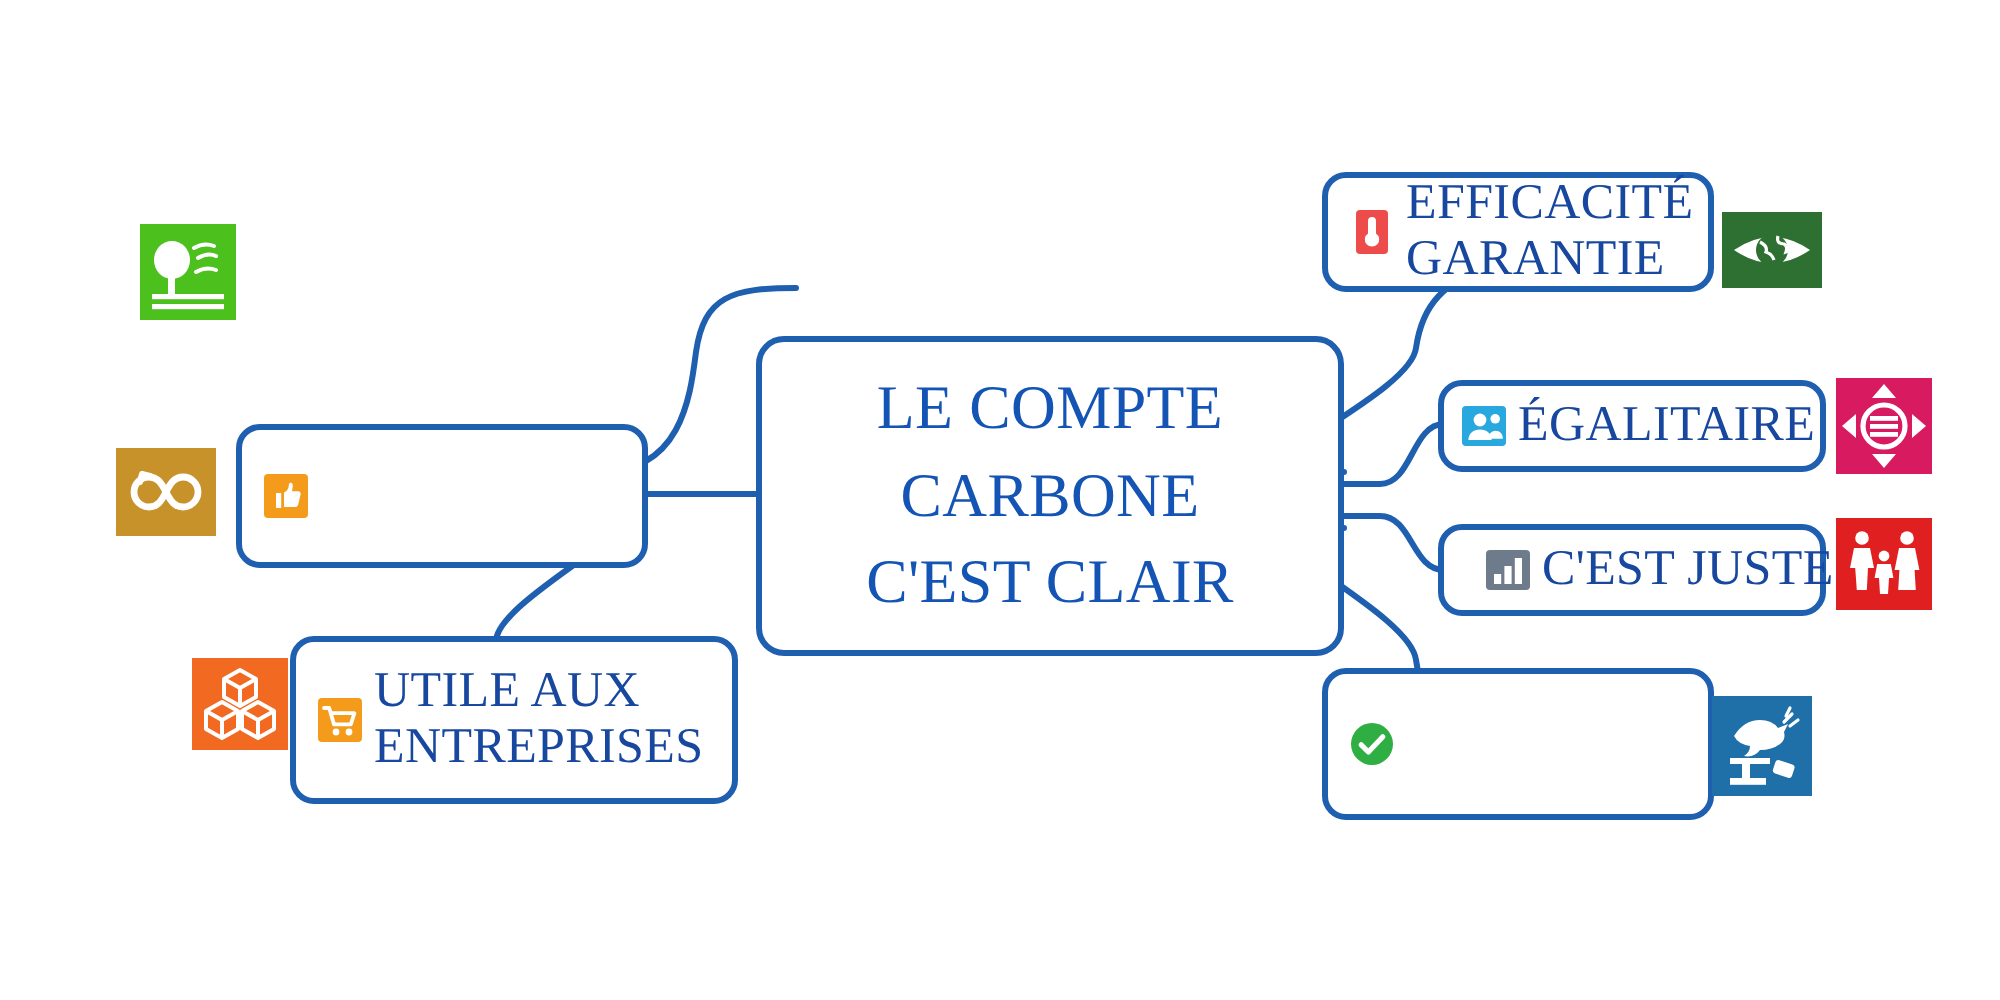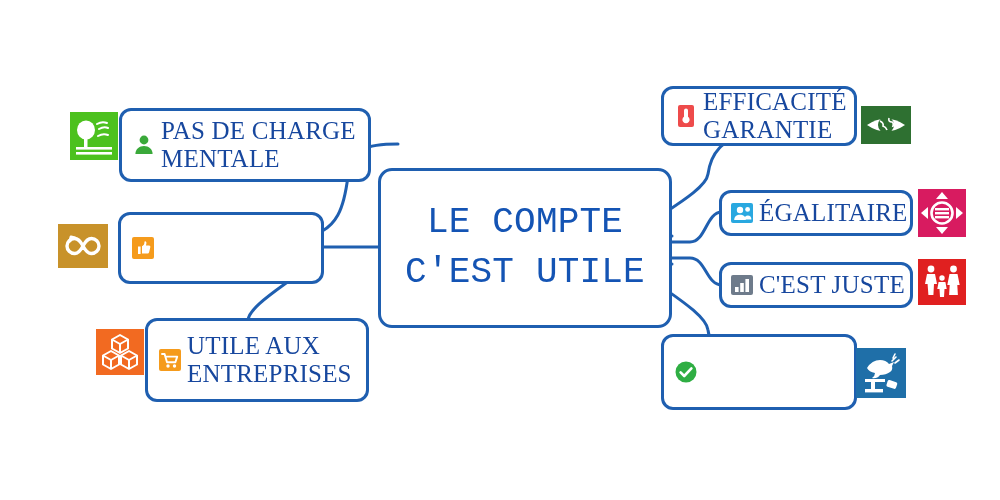"PAS DE CHARGE MENTALE" div.node { html: <div> <div> <span> <svg> <circle></circle> <path></path> </svg> </span> <span>PAS DE CHARGE MENTALE</span> </div> </div> -> none }
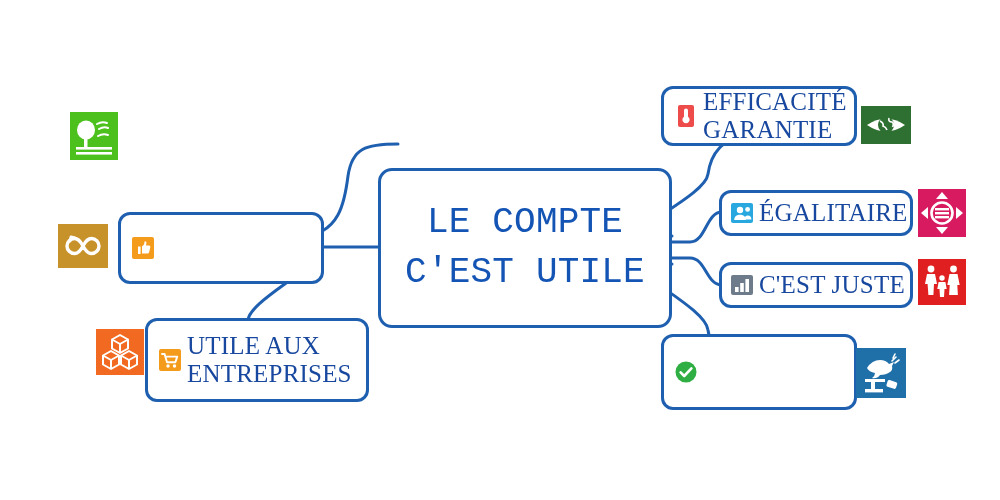"LE COMPTE" .center .node-label { font-family: Liberation Mono, monospace -> none; font-size: 36px -> 31px }
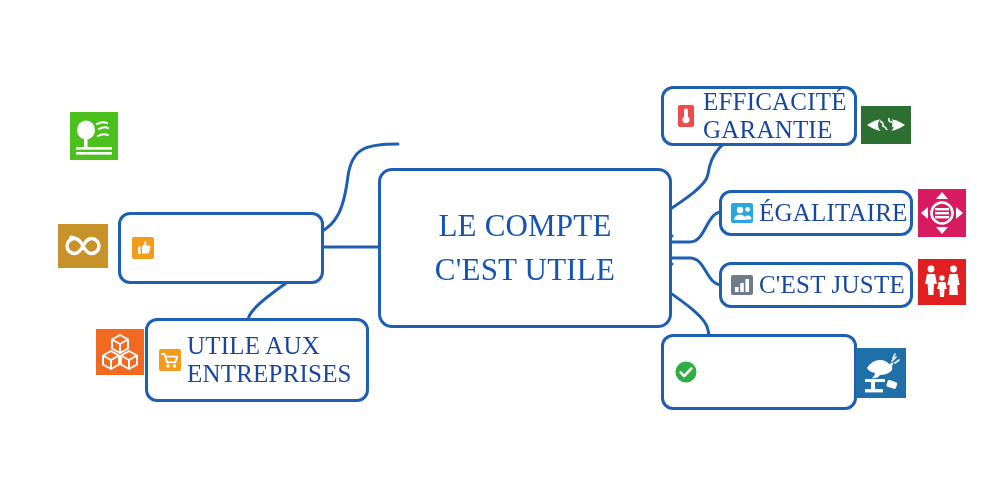"CARBONE" div.node-label { html: none -> <div>CARBONE</div> }
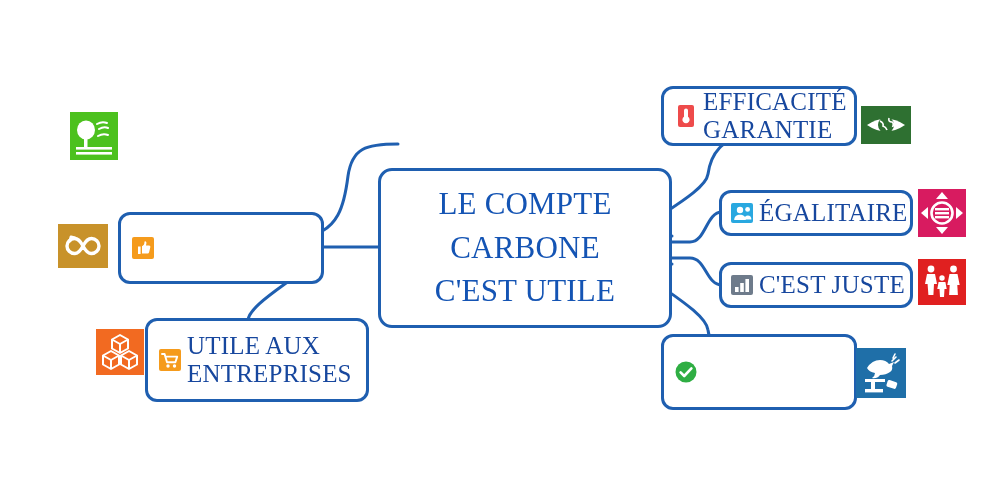"C'EST UTILE" div.node-label { text: UTILE -> CLAIR }
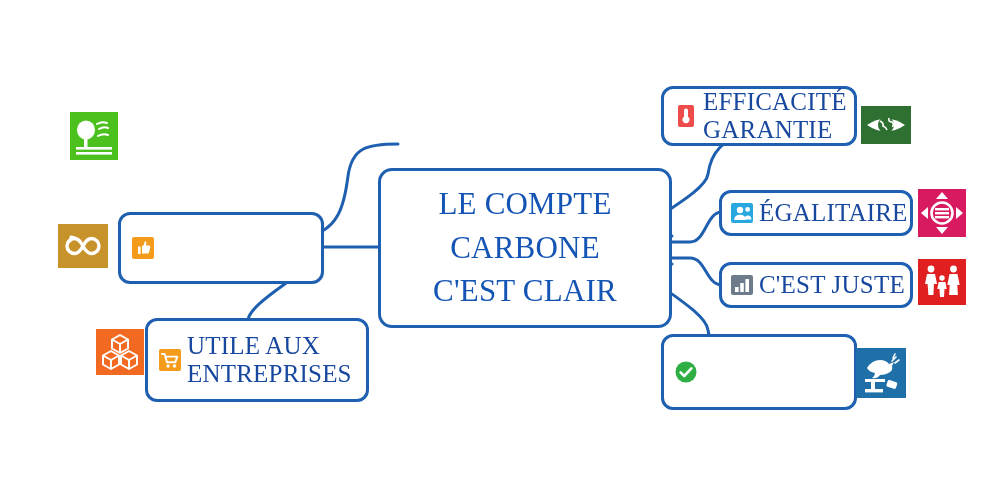"C'EST JUSTE" div.node { padding-left: none -> 12px }
